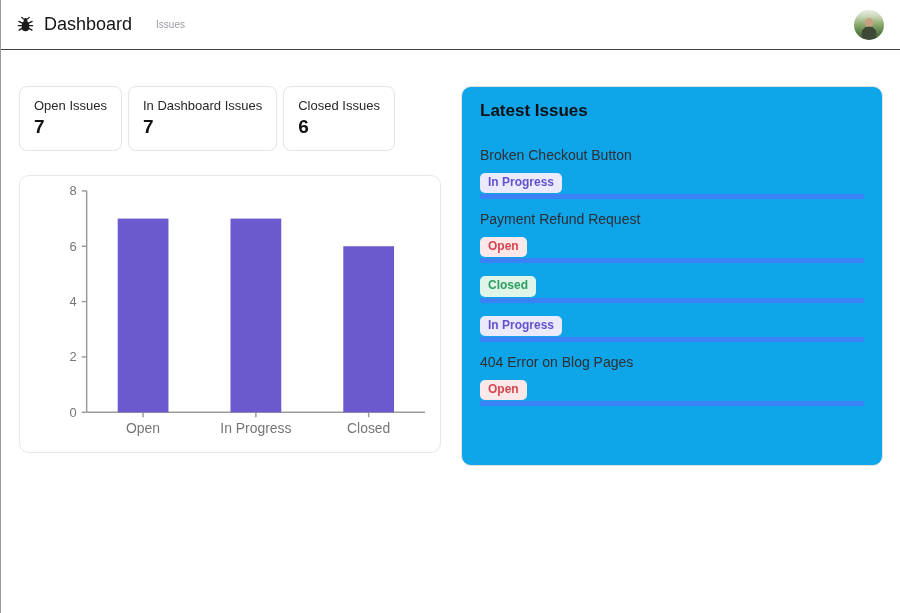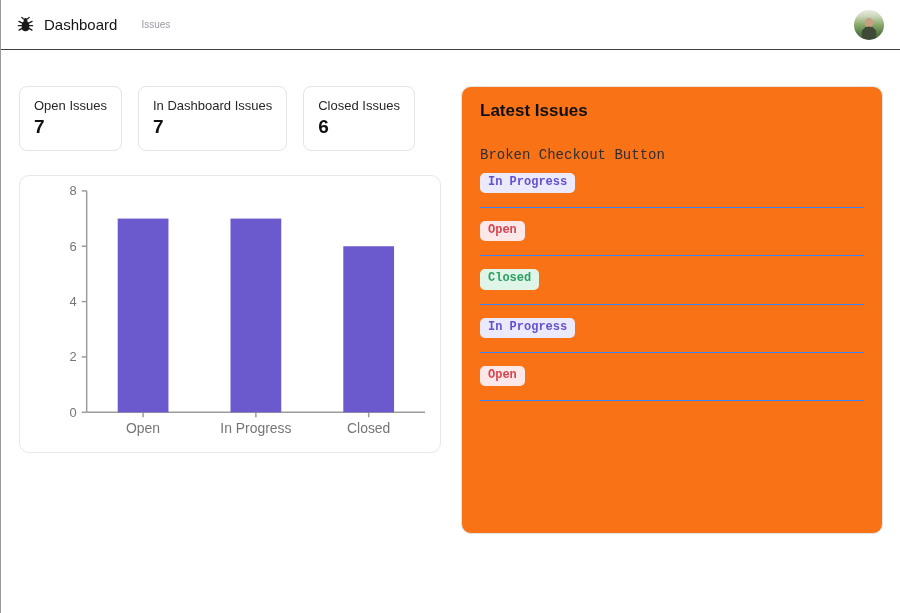"Dashboard" .brand { font-size: 15px -> 18px }
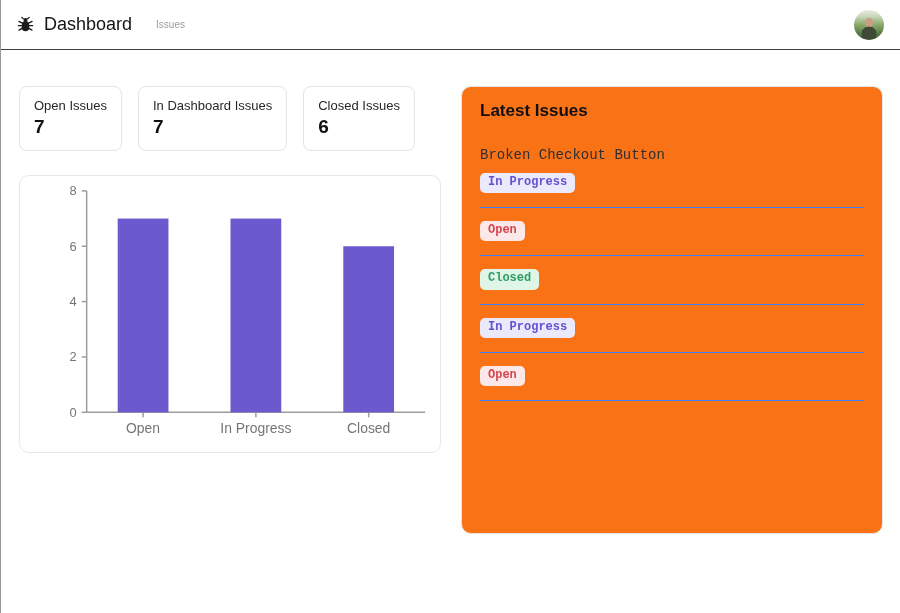"Open Issues" .stats-row { gap: 16px -> 6px }
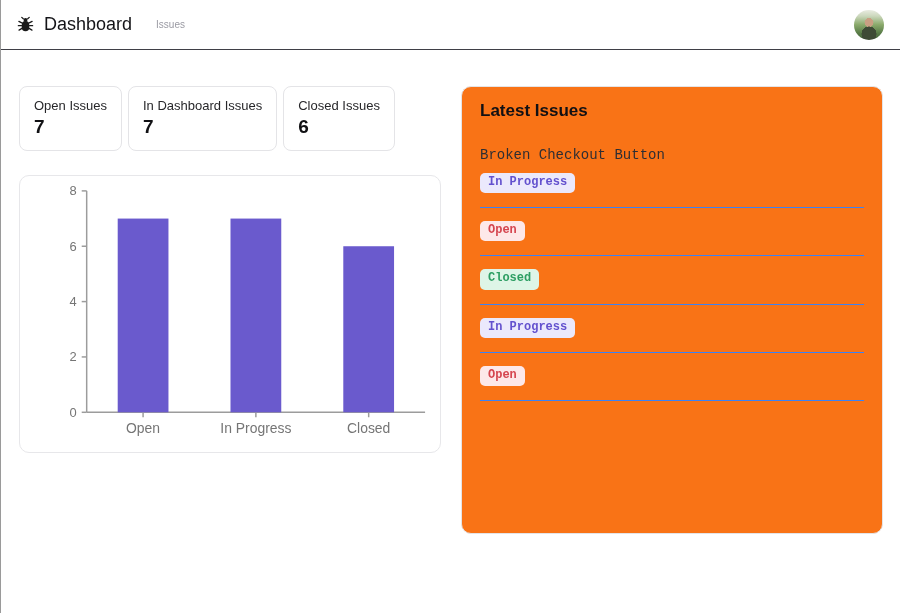"Latest Issues" .issues-panel { background: #f97316 -> #0ea5e9; height: 448px -> 380px }
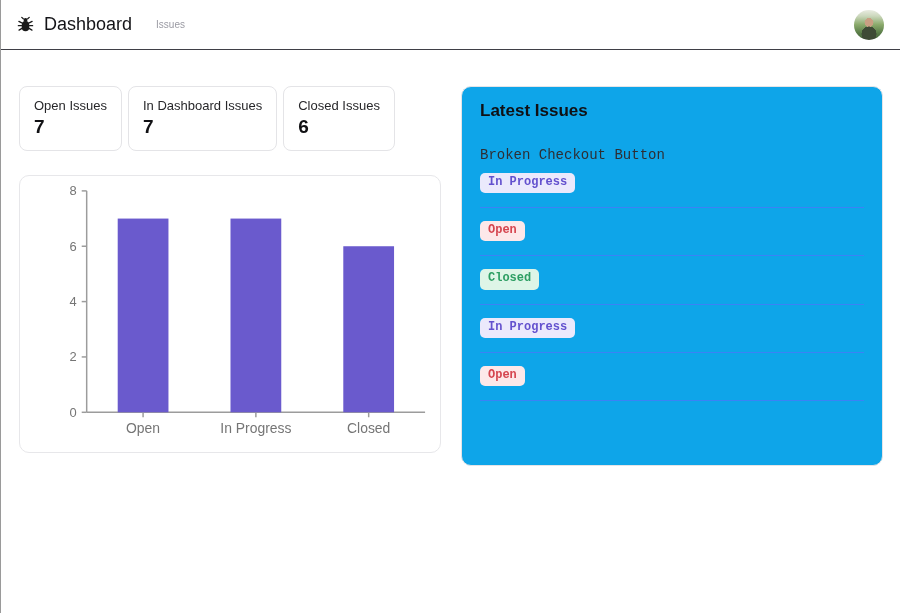"Broken Checkout Button" .issue-item { border-bottom: 1px solid #3b82f6 -> 5px solid #3b82f6; font-family: Liberation Mono, monospace -> none; padding: 12px 0 14px 0 -> 12px 0 1px 0 }
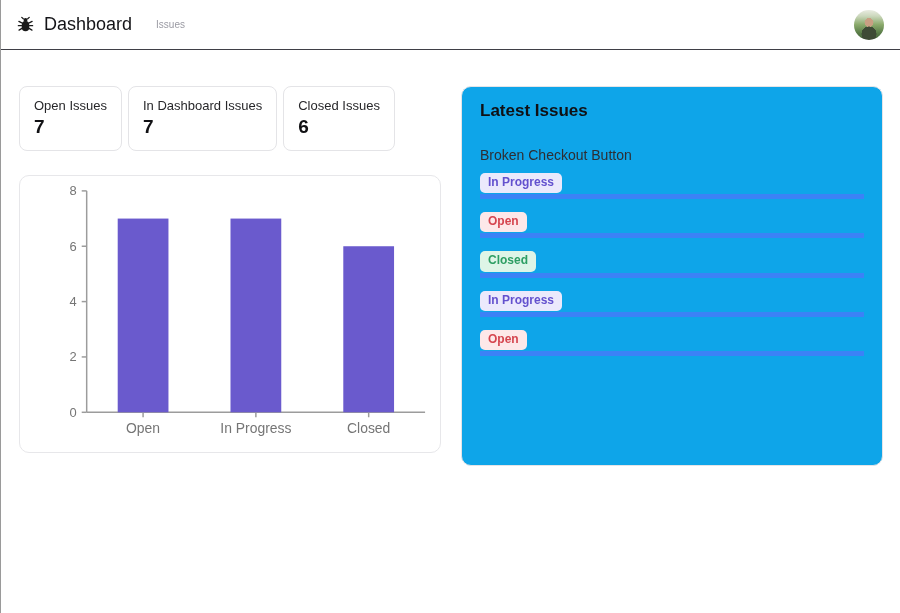"Payment Refund Request" div.issue-title { html: none -> <div>Payment Refund Request</div> }
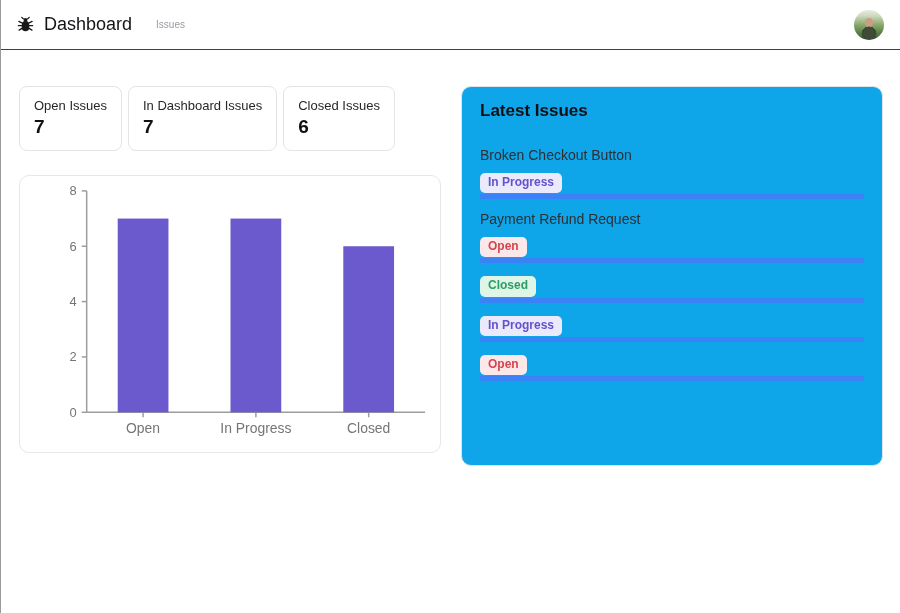"404 Error on Blog Pages" div.issue-title { html: none -> <div>404 Error on Blog Pages</div> }
